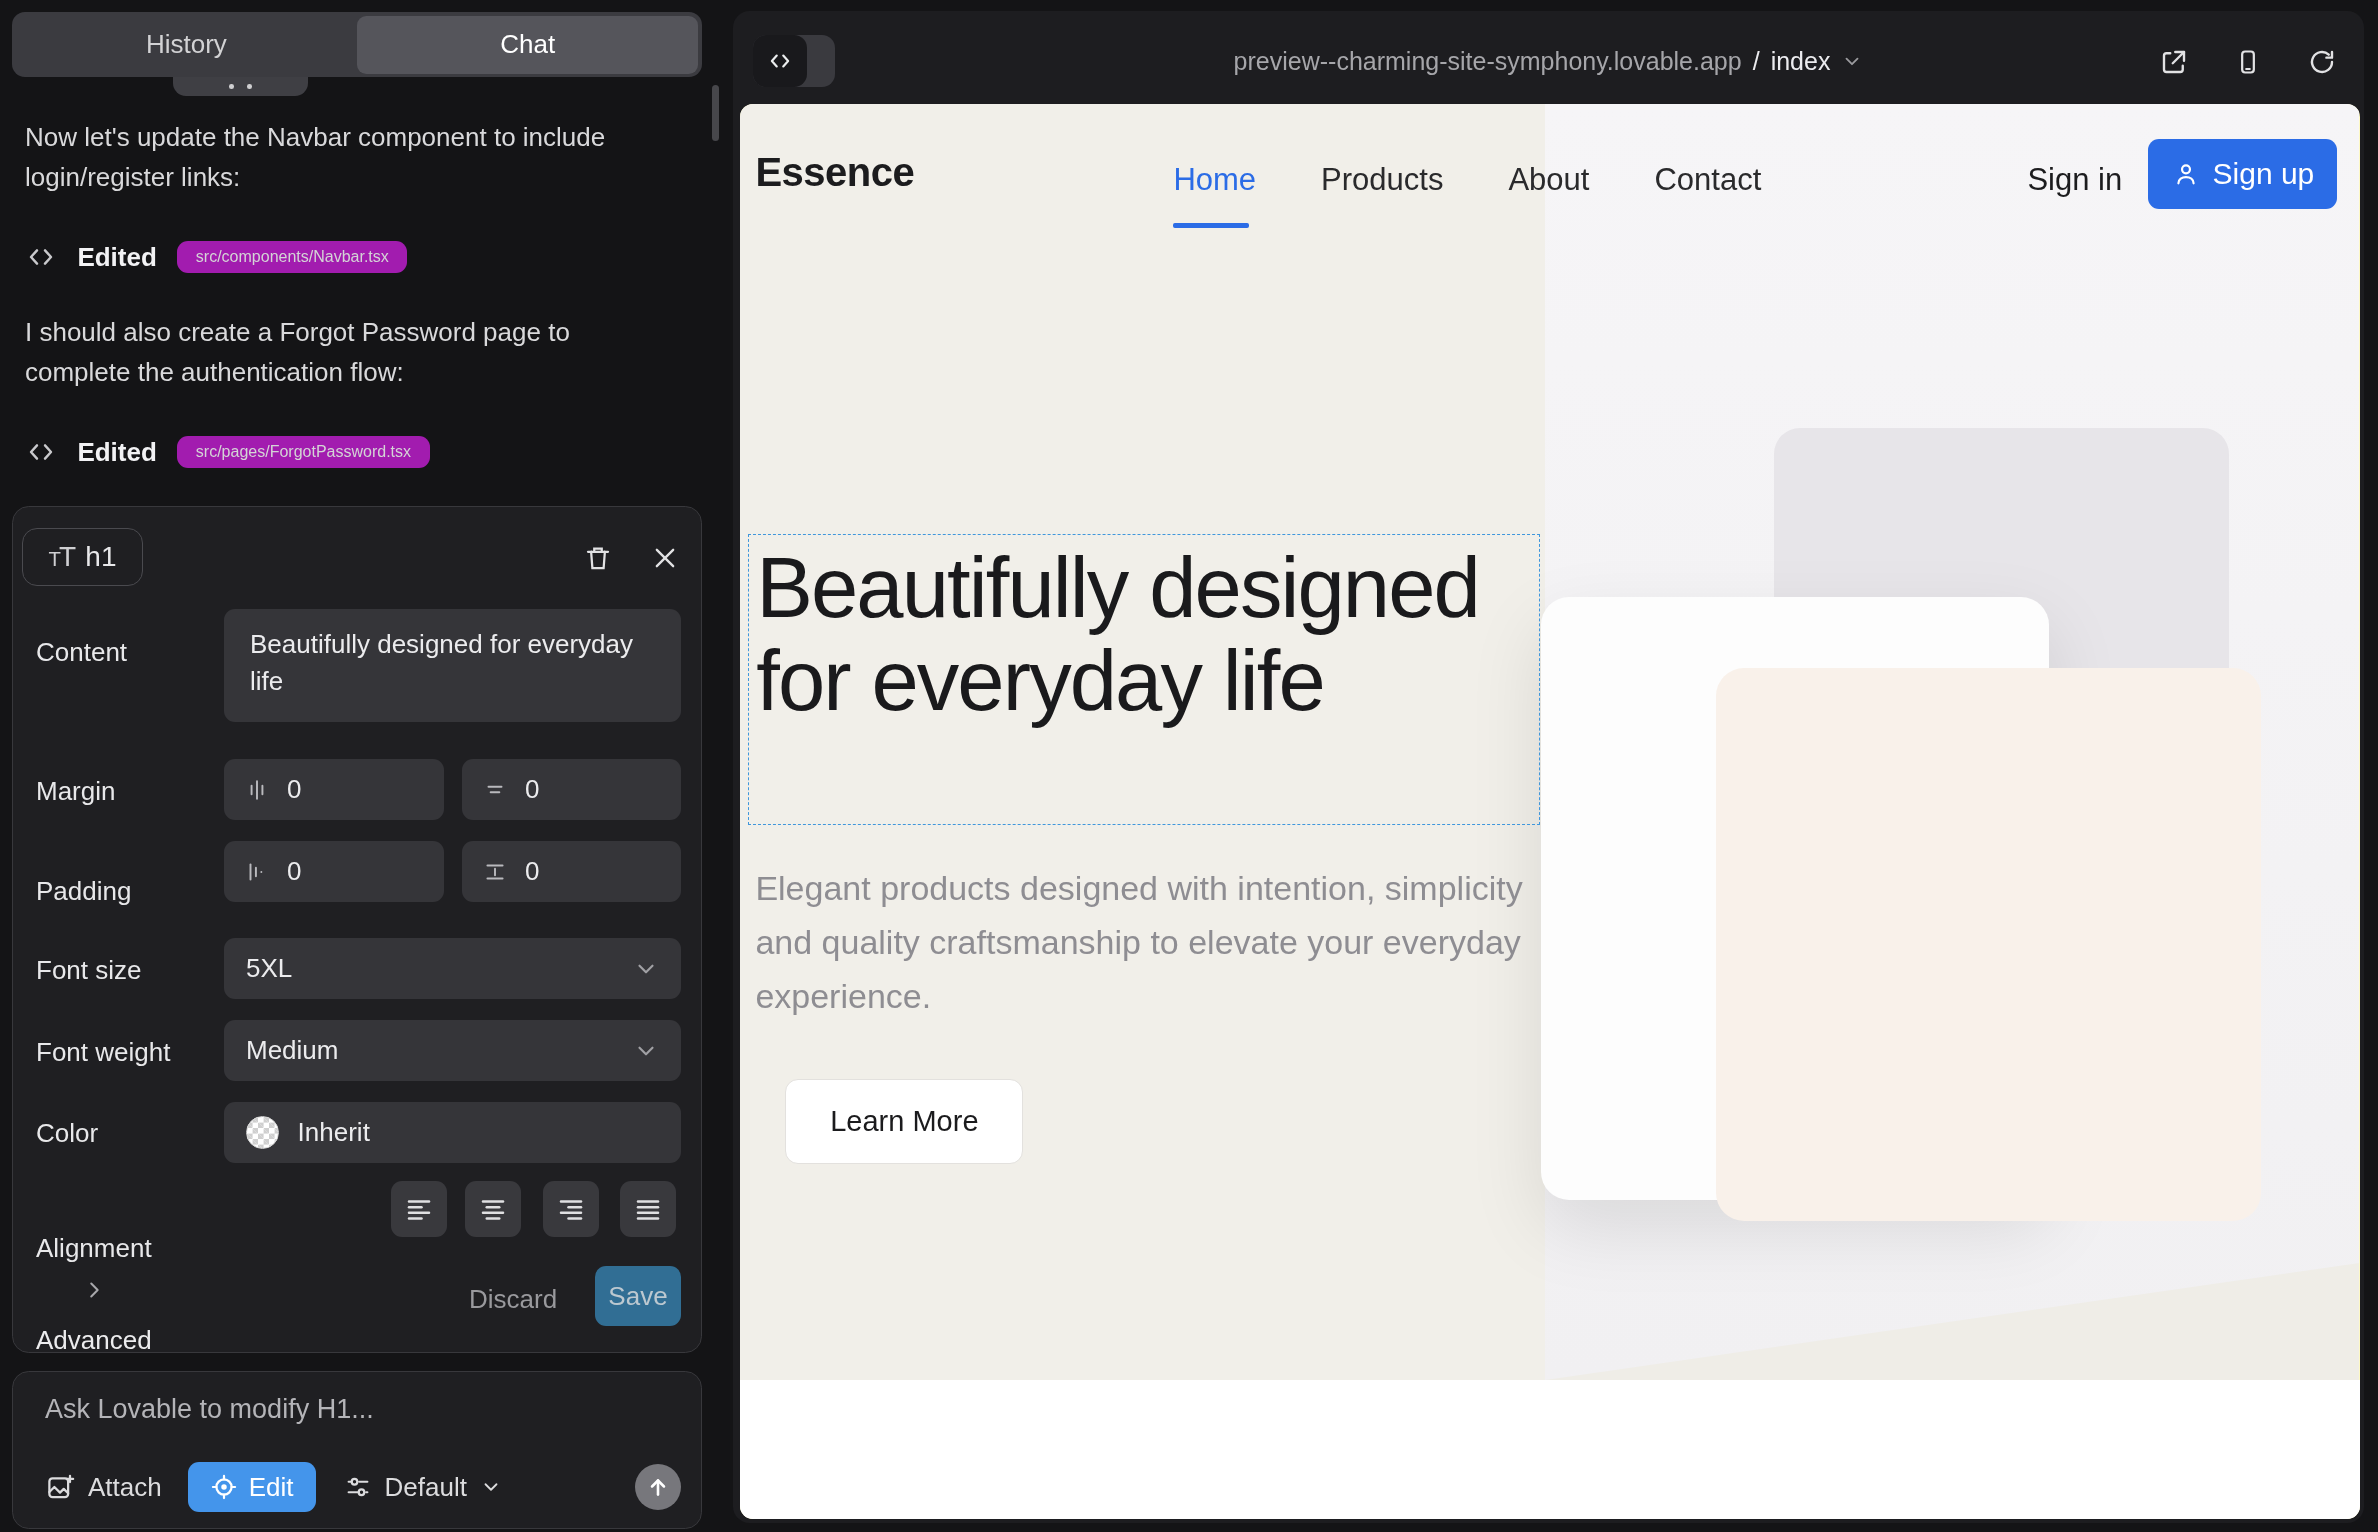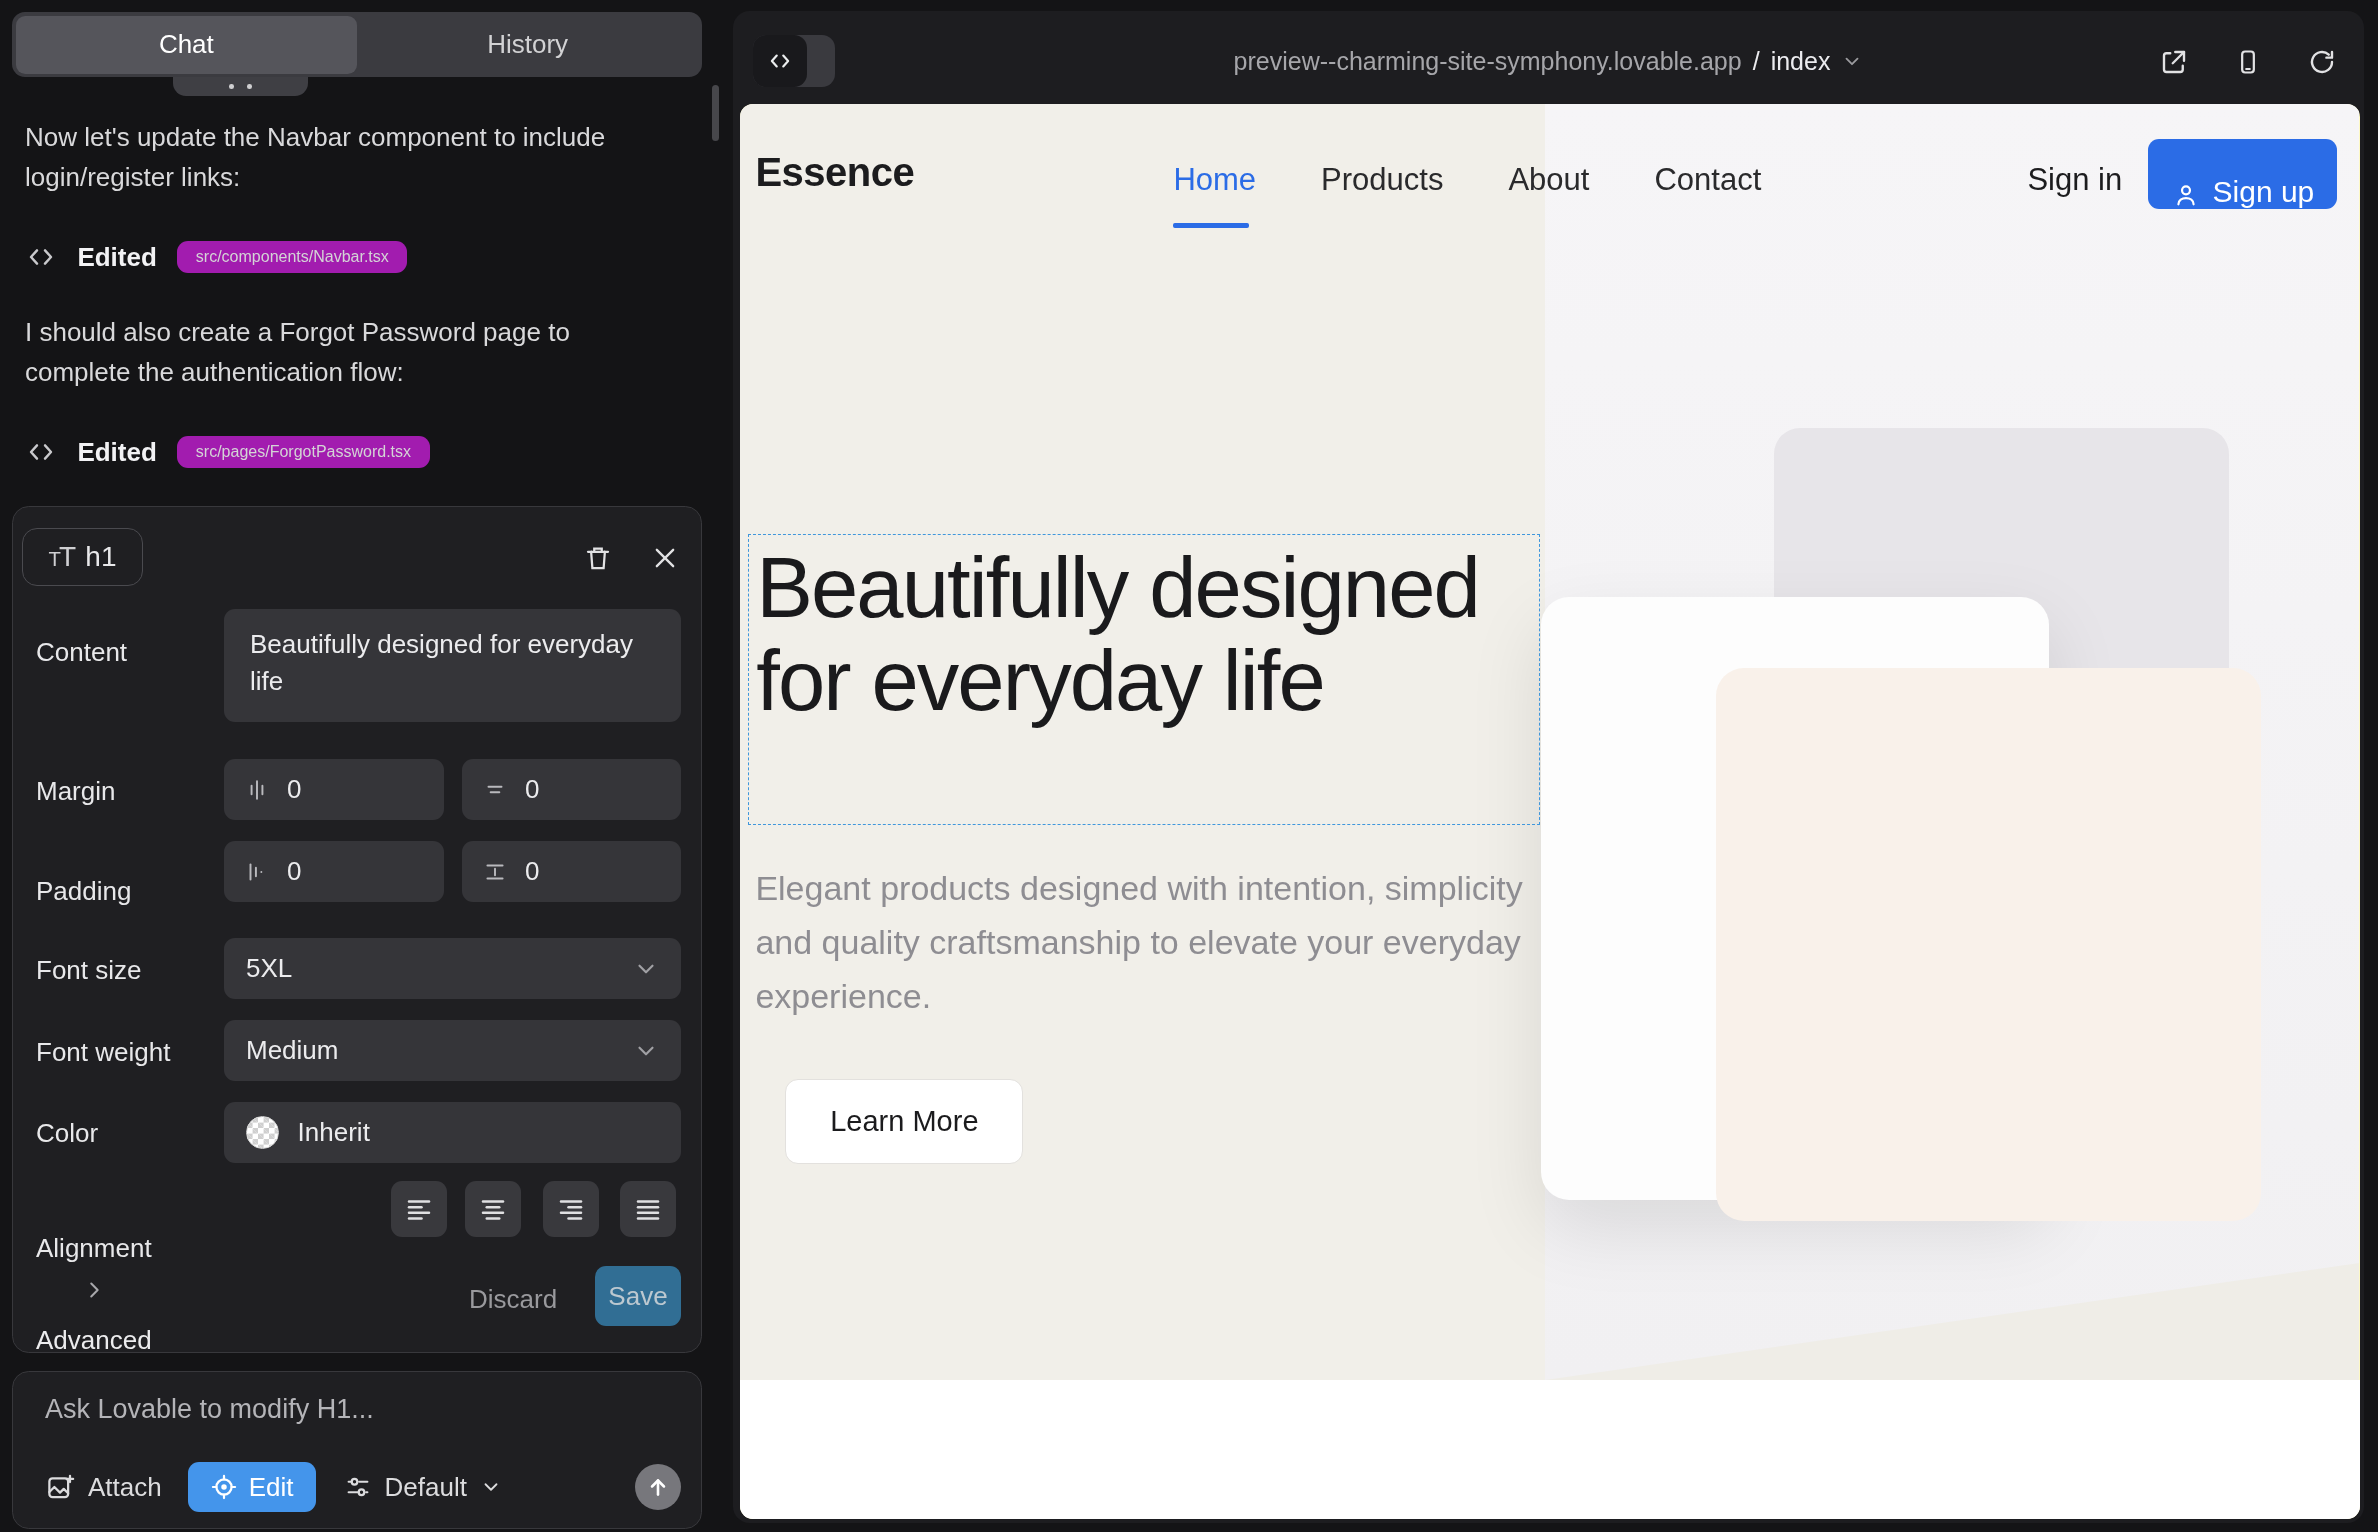"Chat" div.tab { order: before "History" -> after "History" }
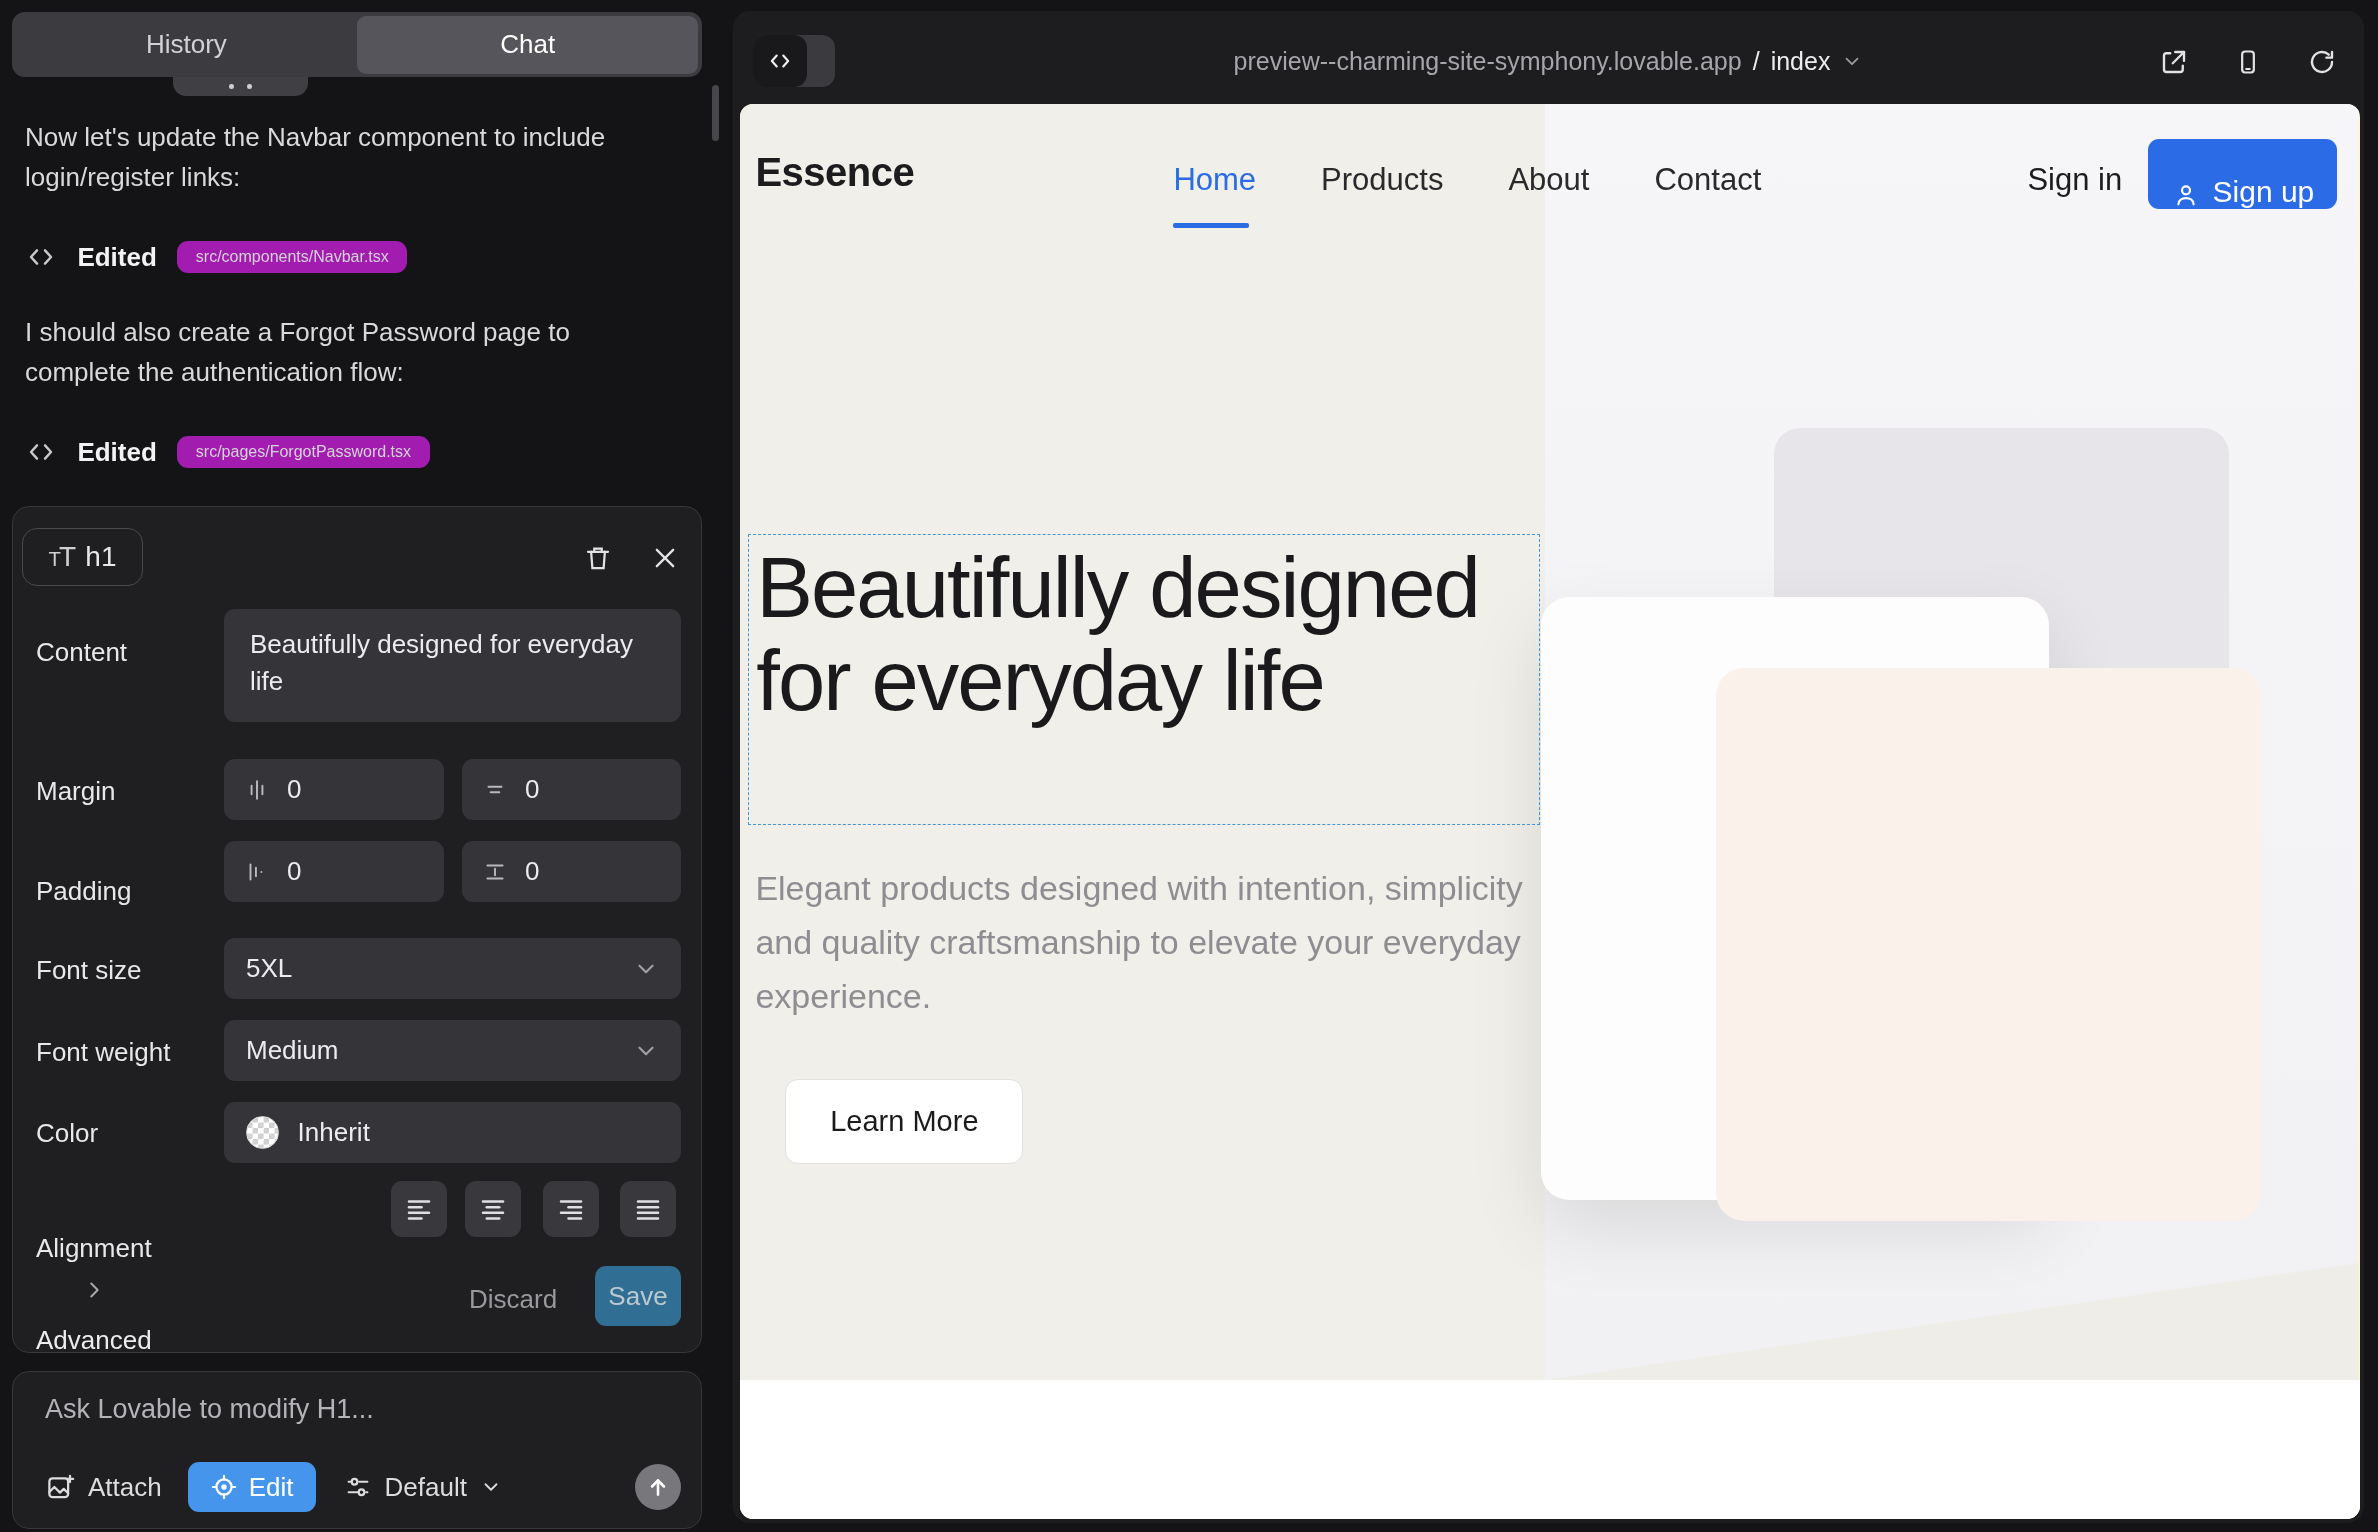"Sign up" .signup { align-items: flex-end -> center }
